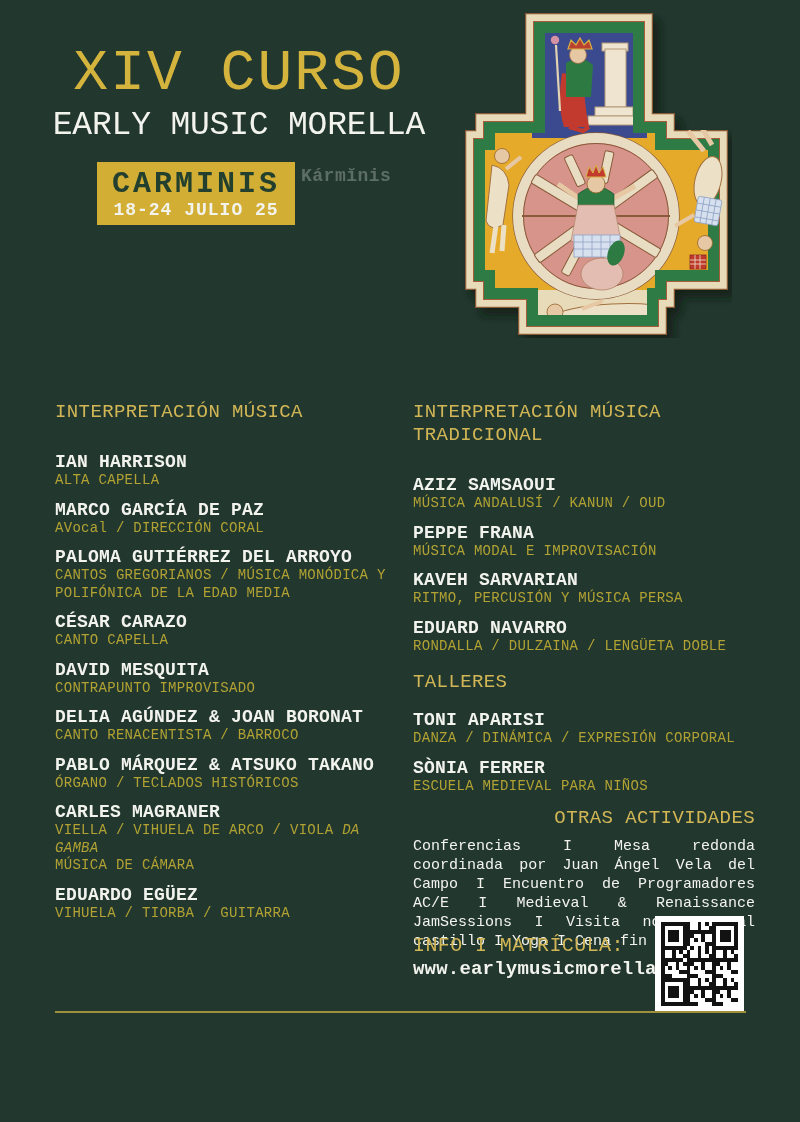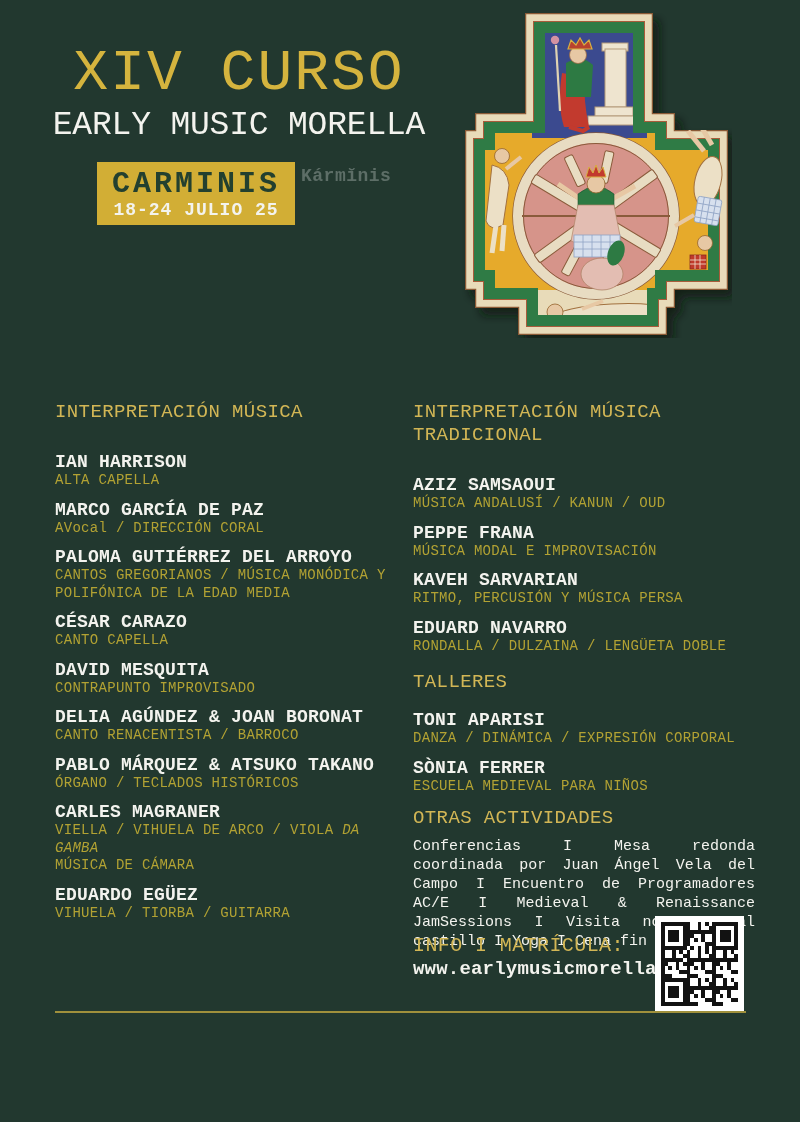"OTRAS ACTIVIDADES" .sec-heading.tight { text-align: none -> right }
